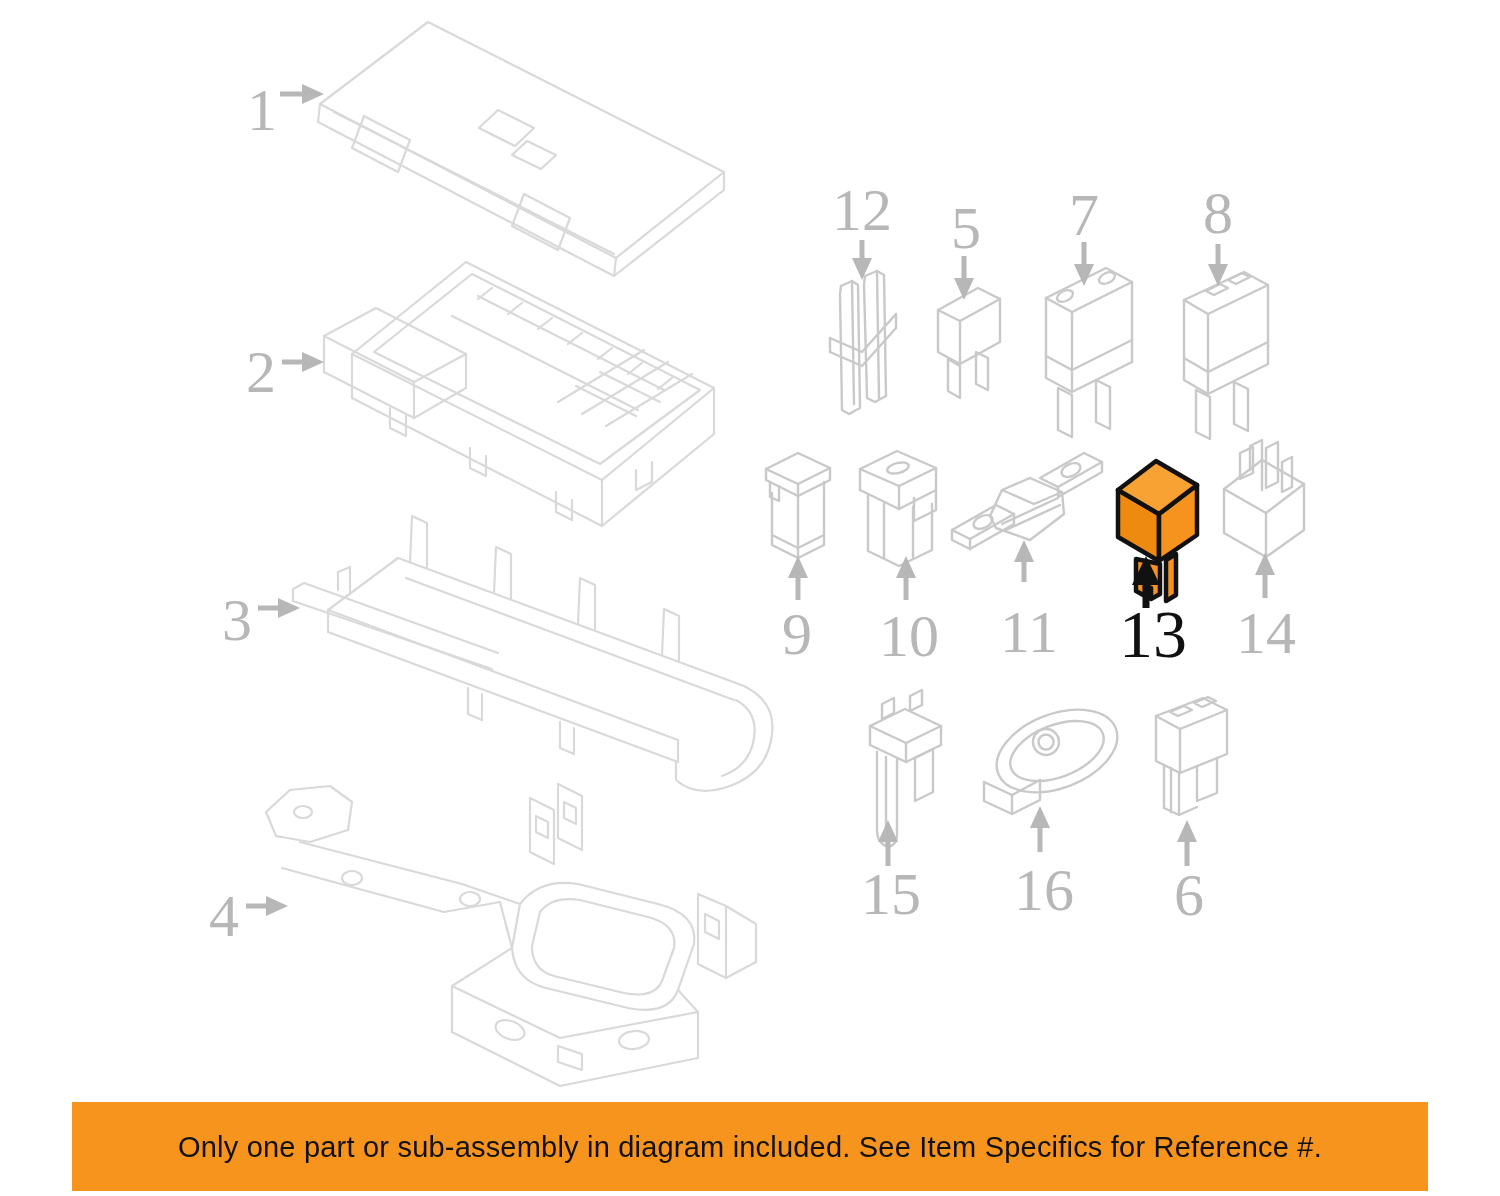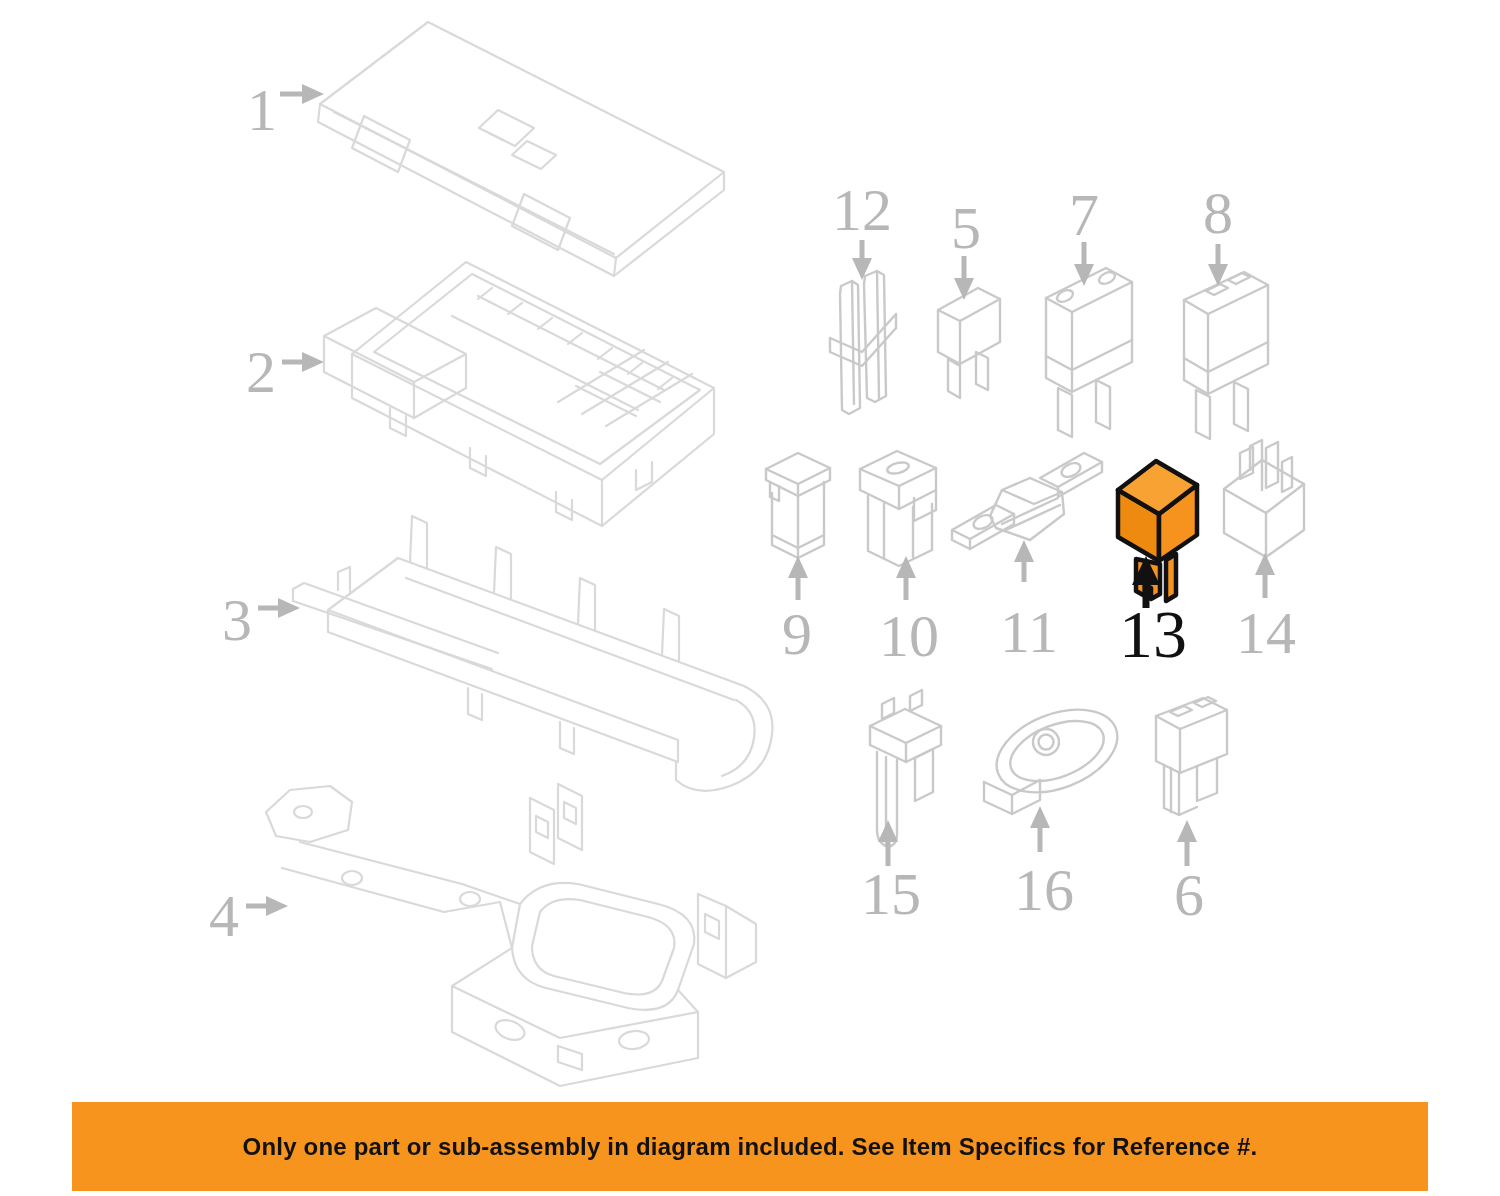"Only one part or sub-assembly" .banner-line { font-size: 24px -> 29px; font-weight: bold -> normal }
